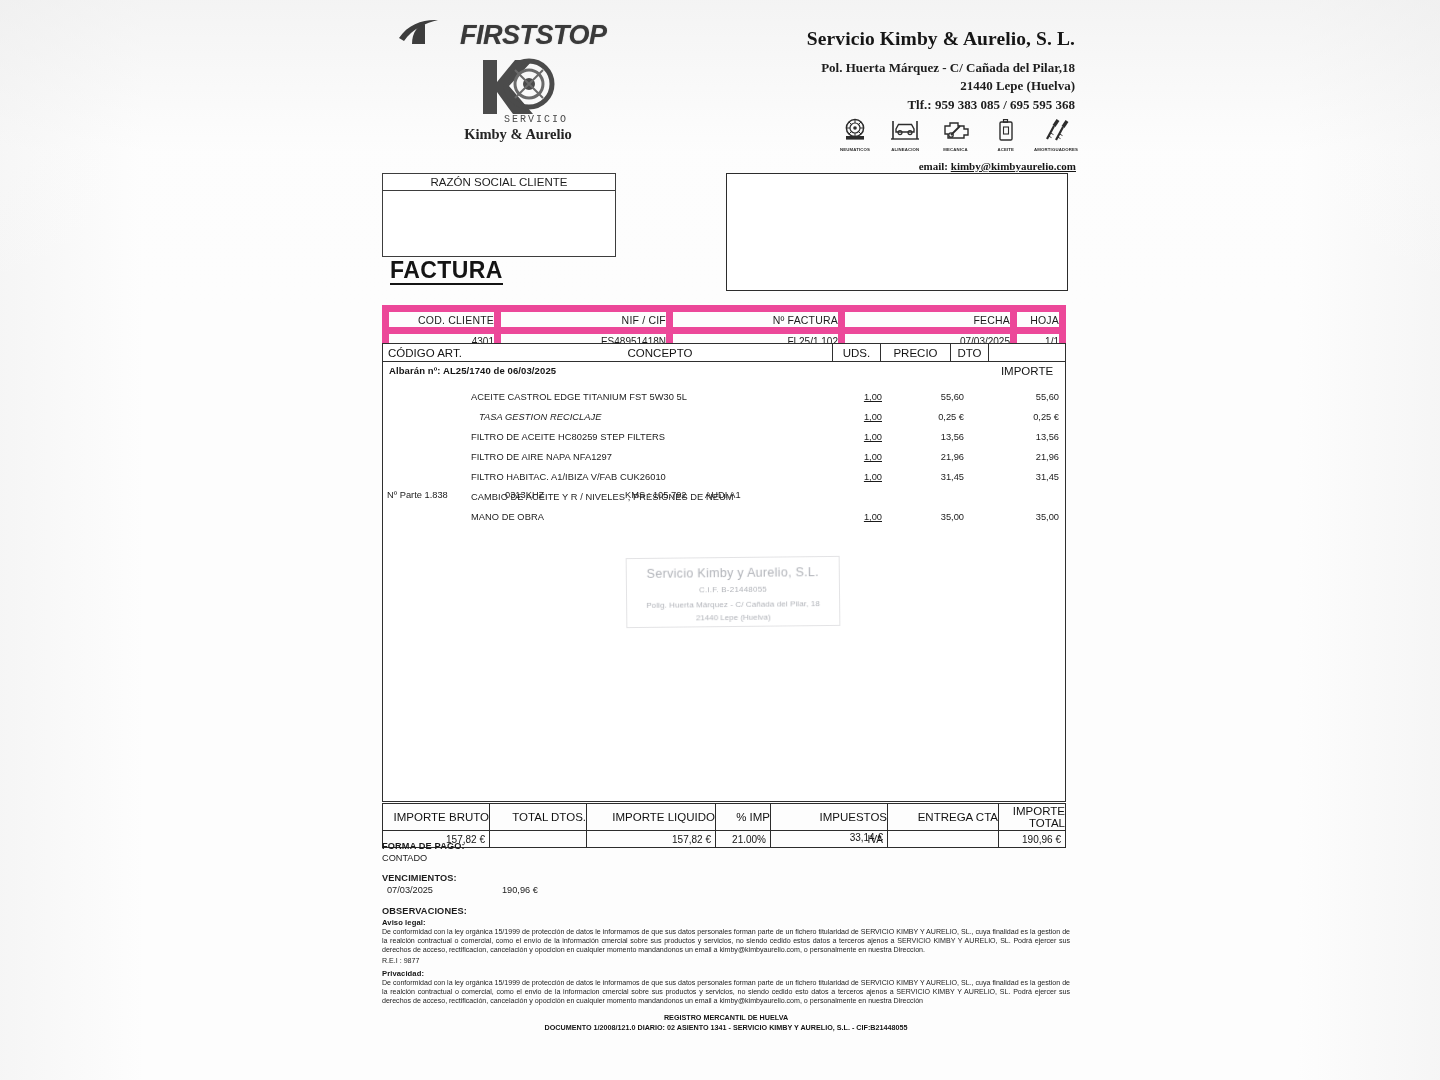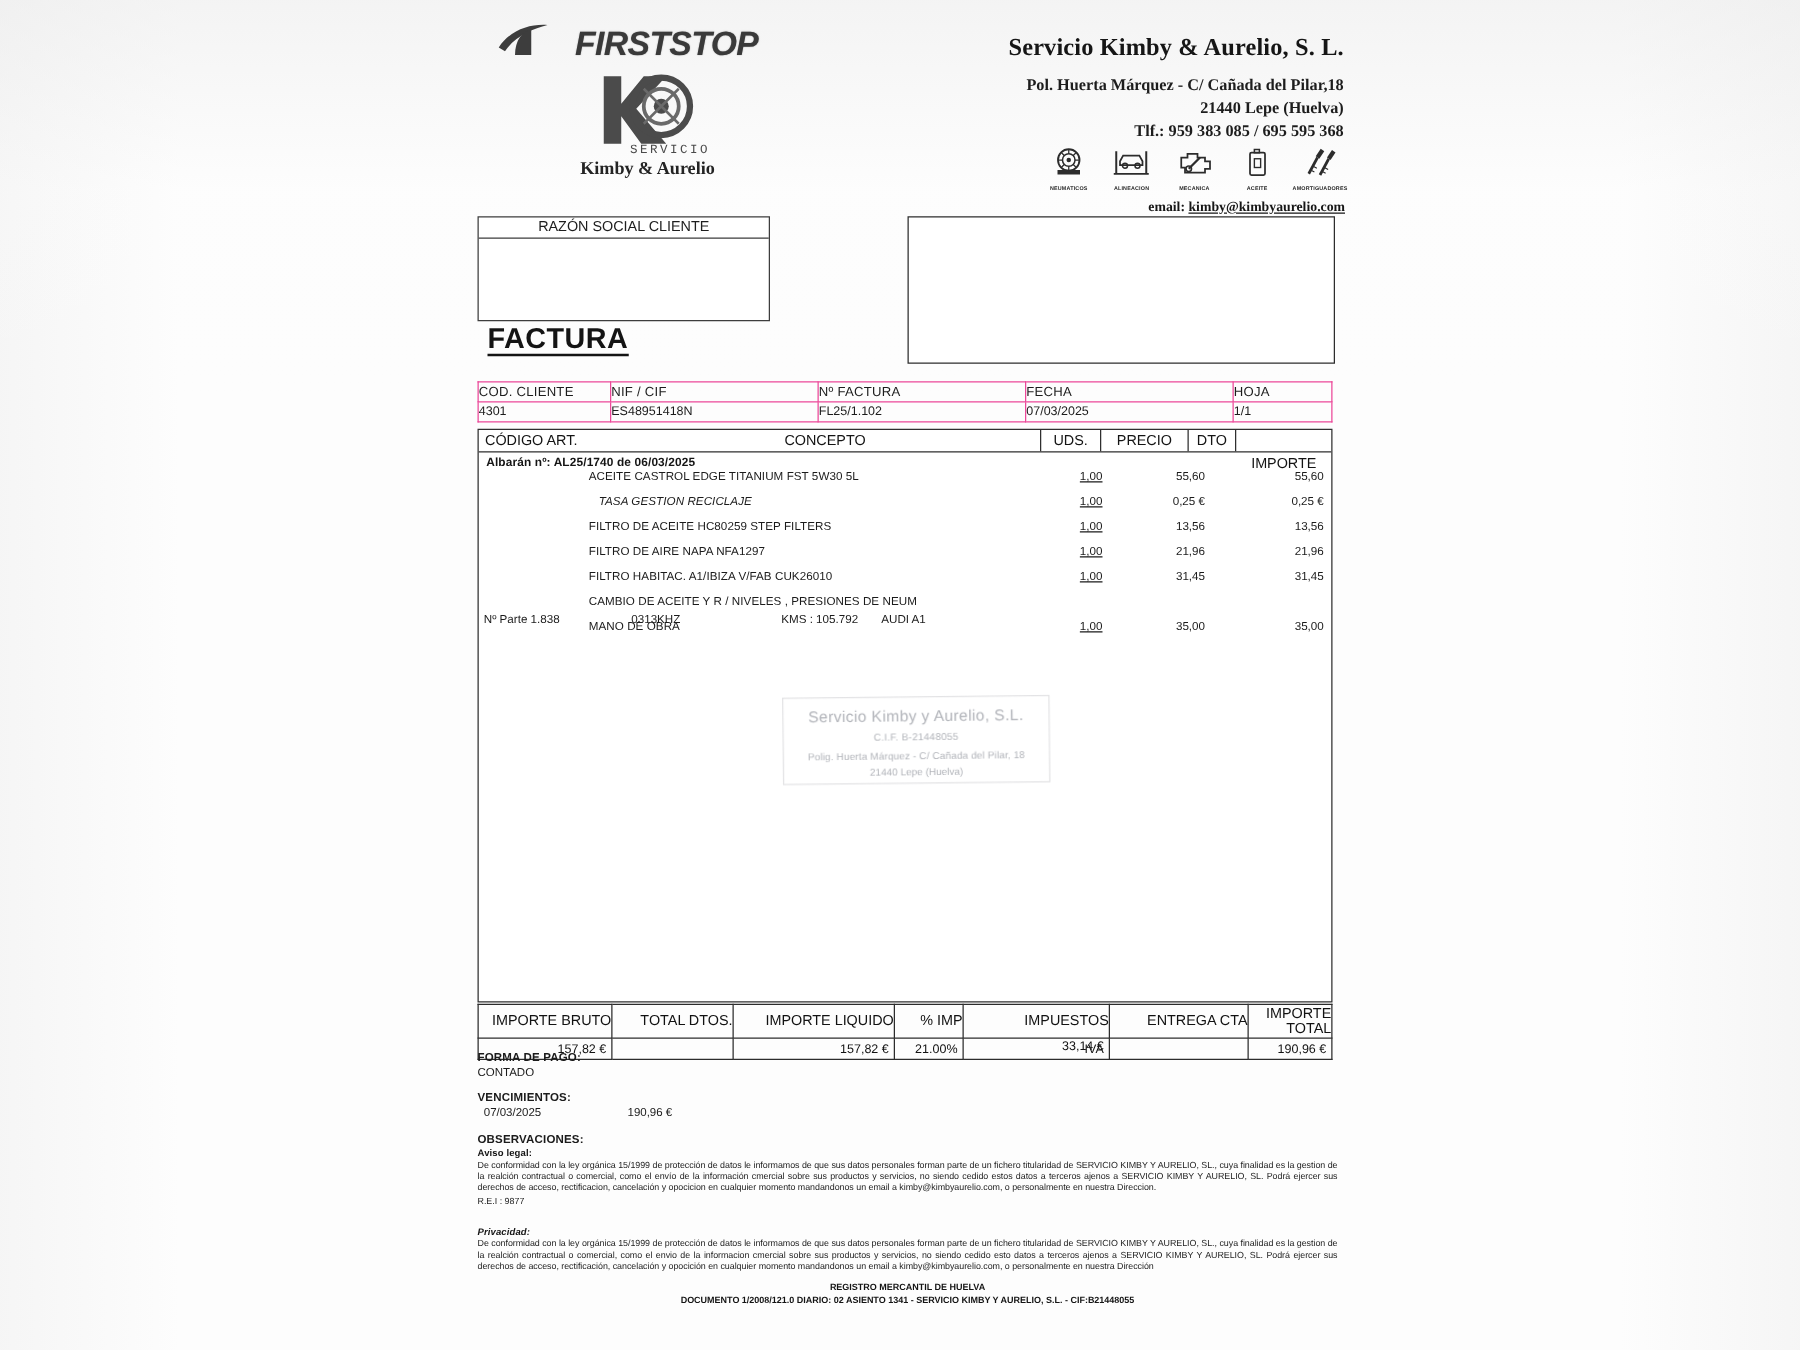"COD. CLIENTE" .info-table td { border: 1px solid #ec4899 -> 7px solid #ec4899; text-align: left -> right }
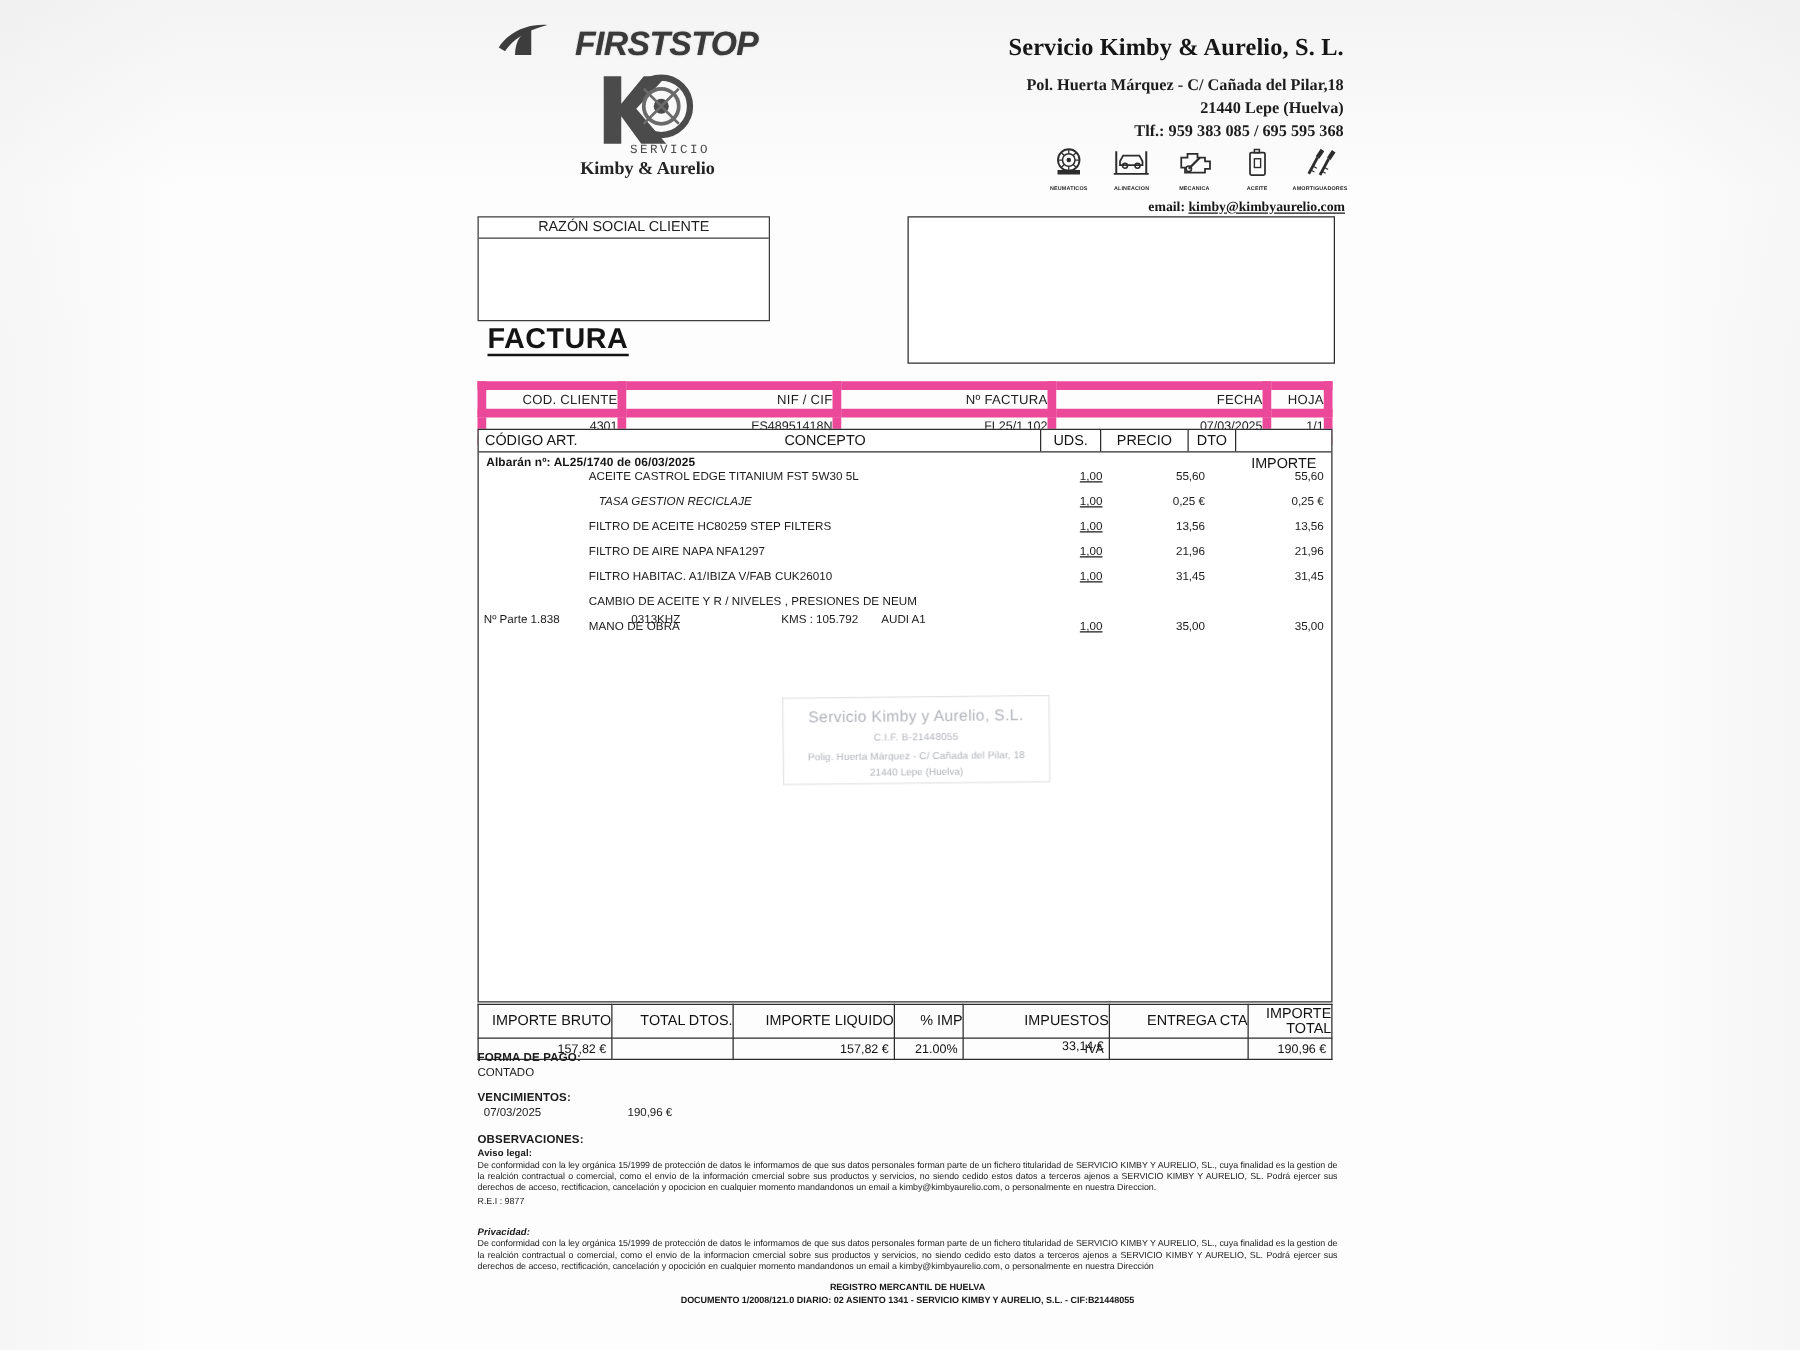"ACEITE CASTROL EDGE TITANIUM FST" .lines { top: 32px -> 48px }
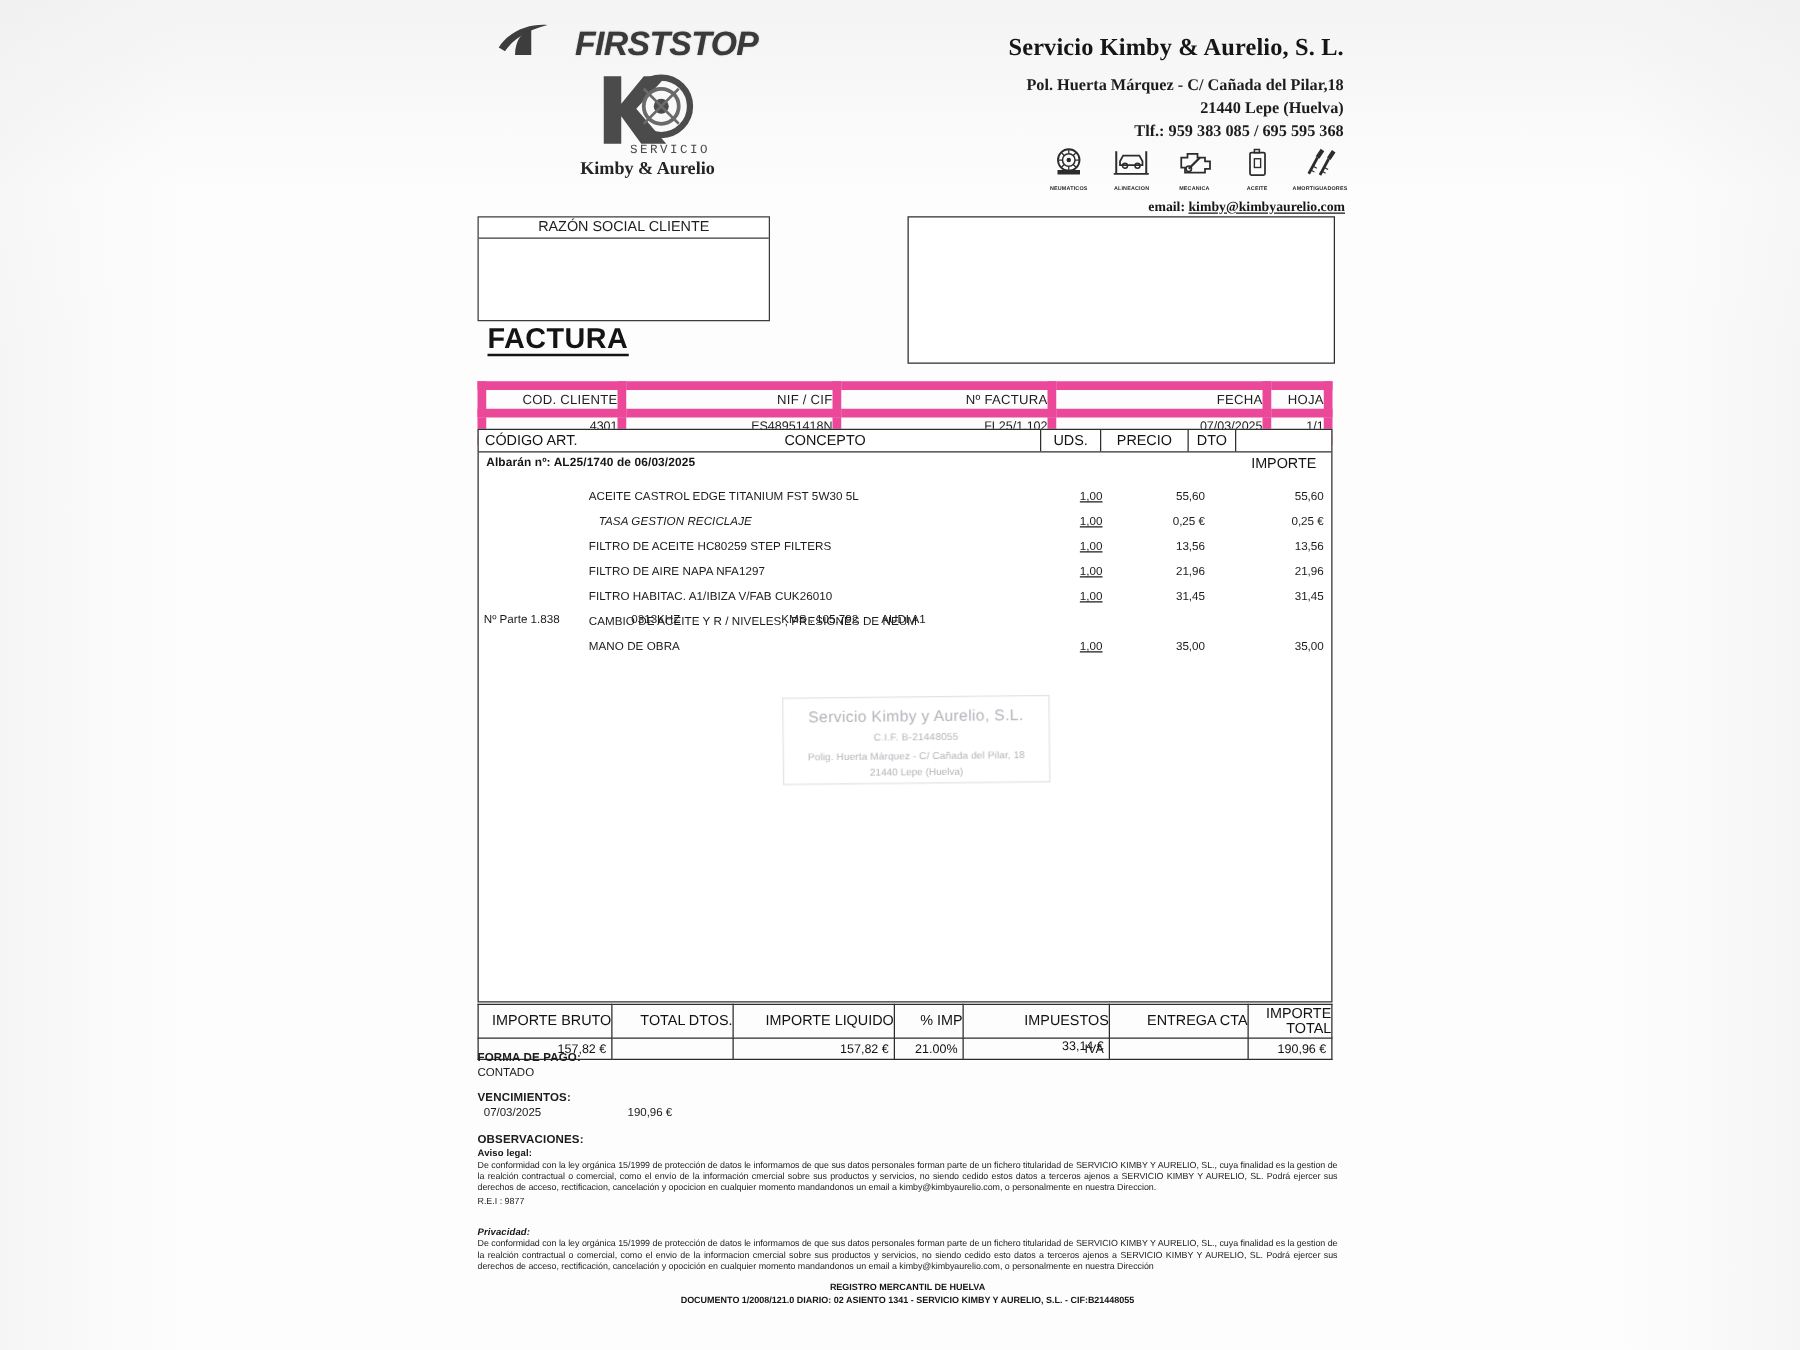"Privacidad:" .legal .blk2 { font-style: italic -> none; margin-top: 16px -> 4px }
